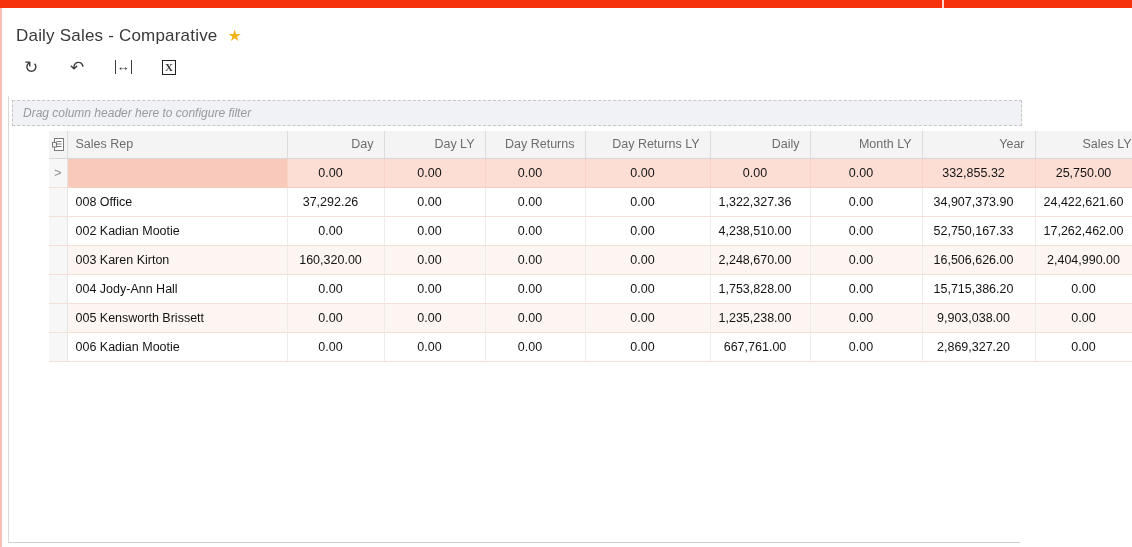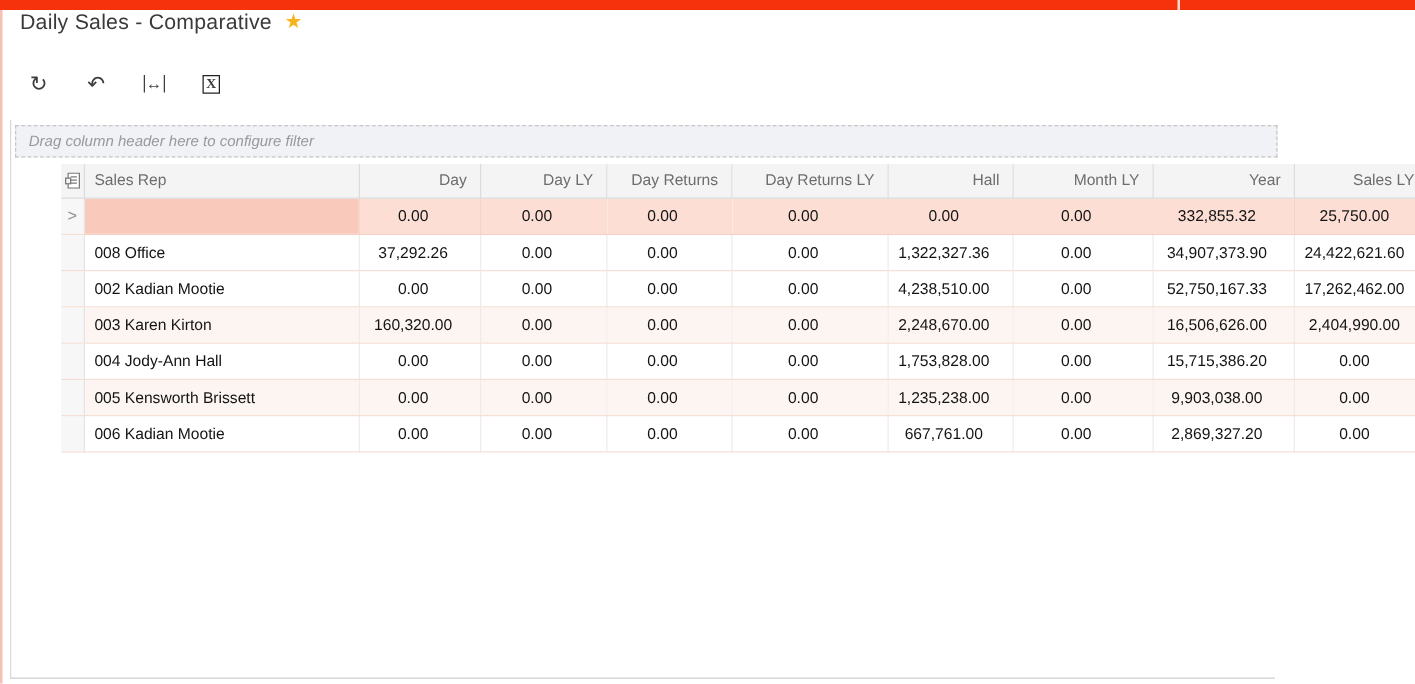"Daily Sales - Comparative" .title-row { top: 8px -> 26px }
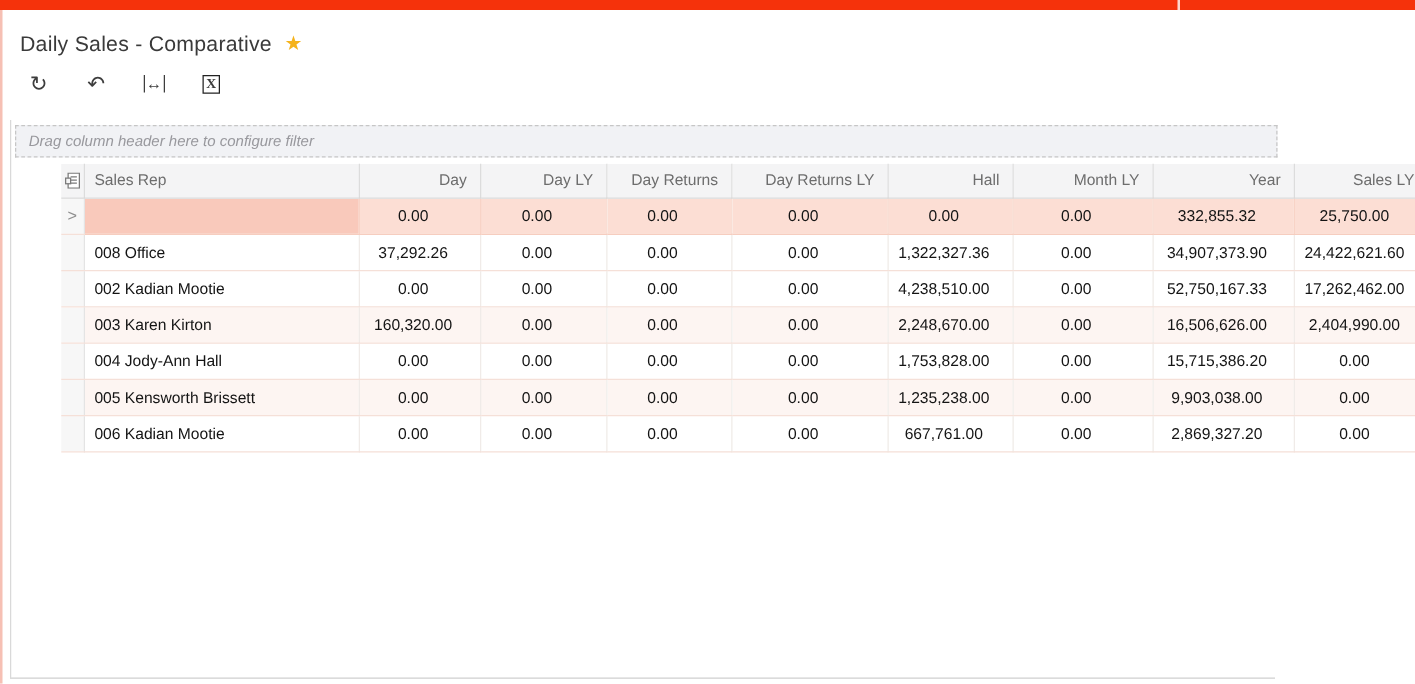"Hall" th { text: Hall -> Daily }
